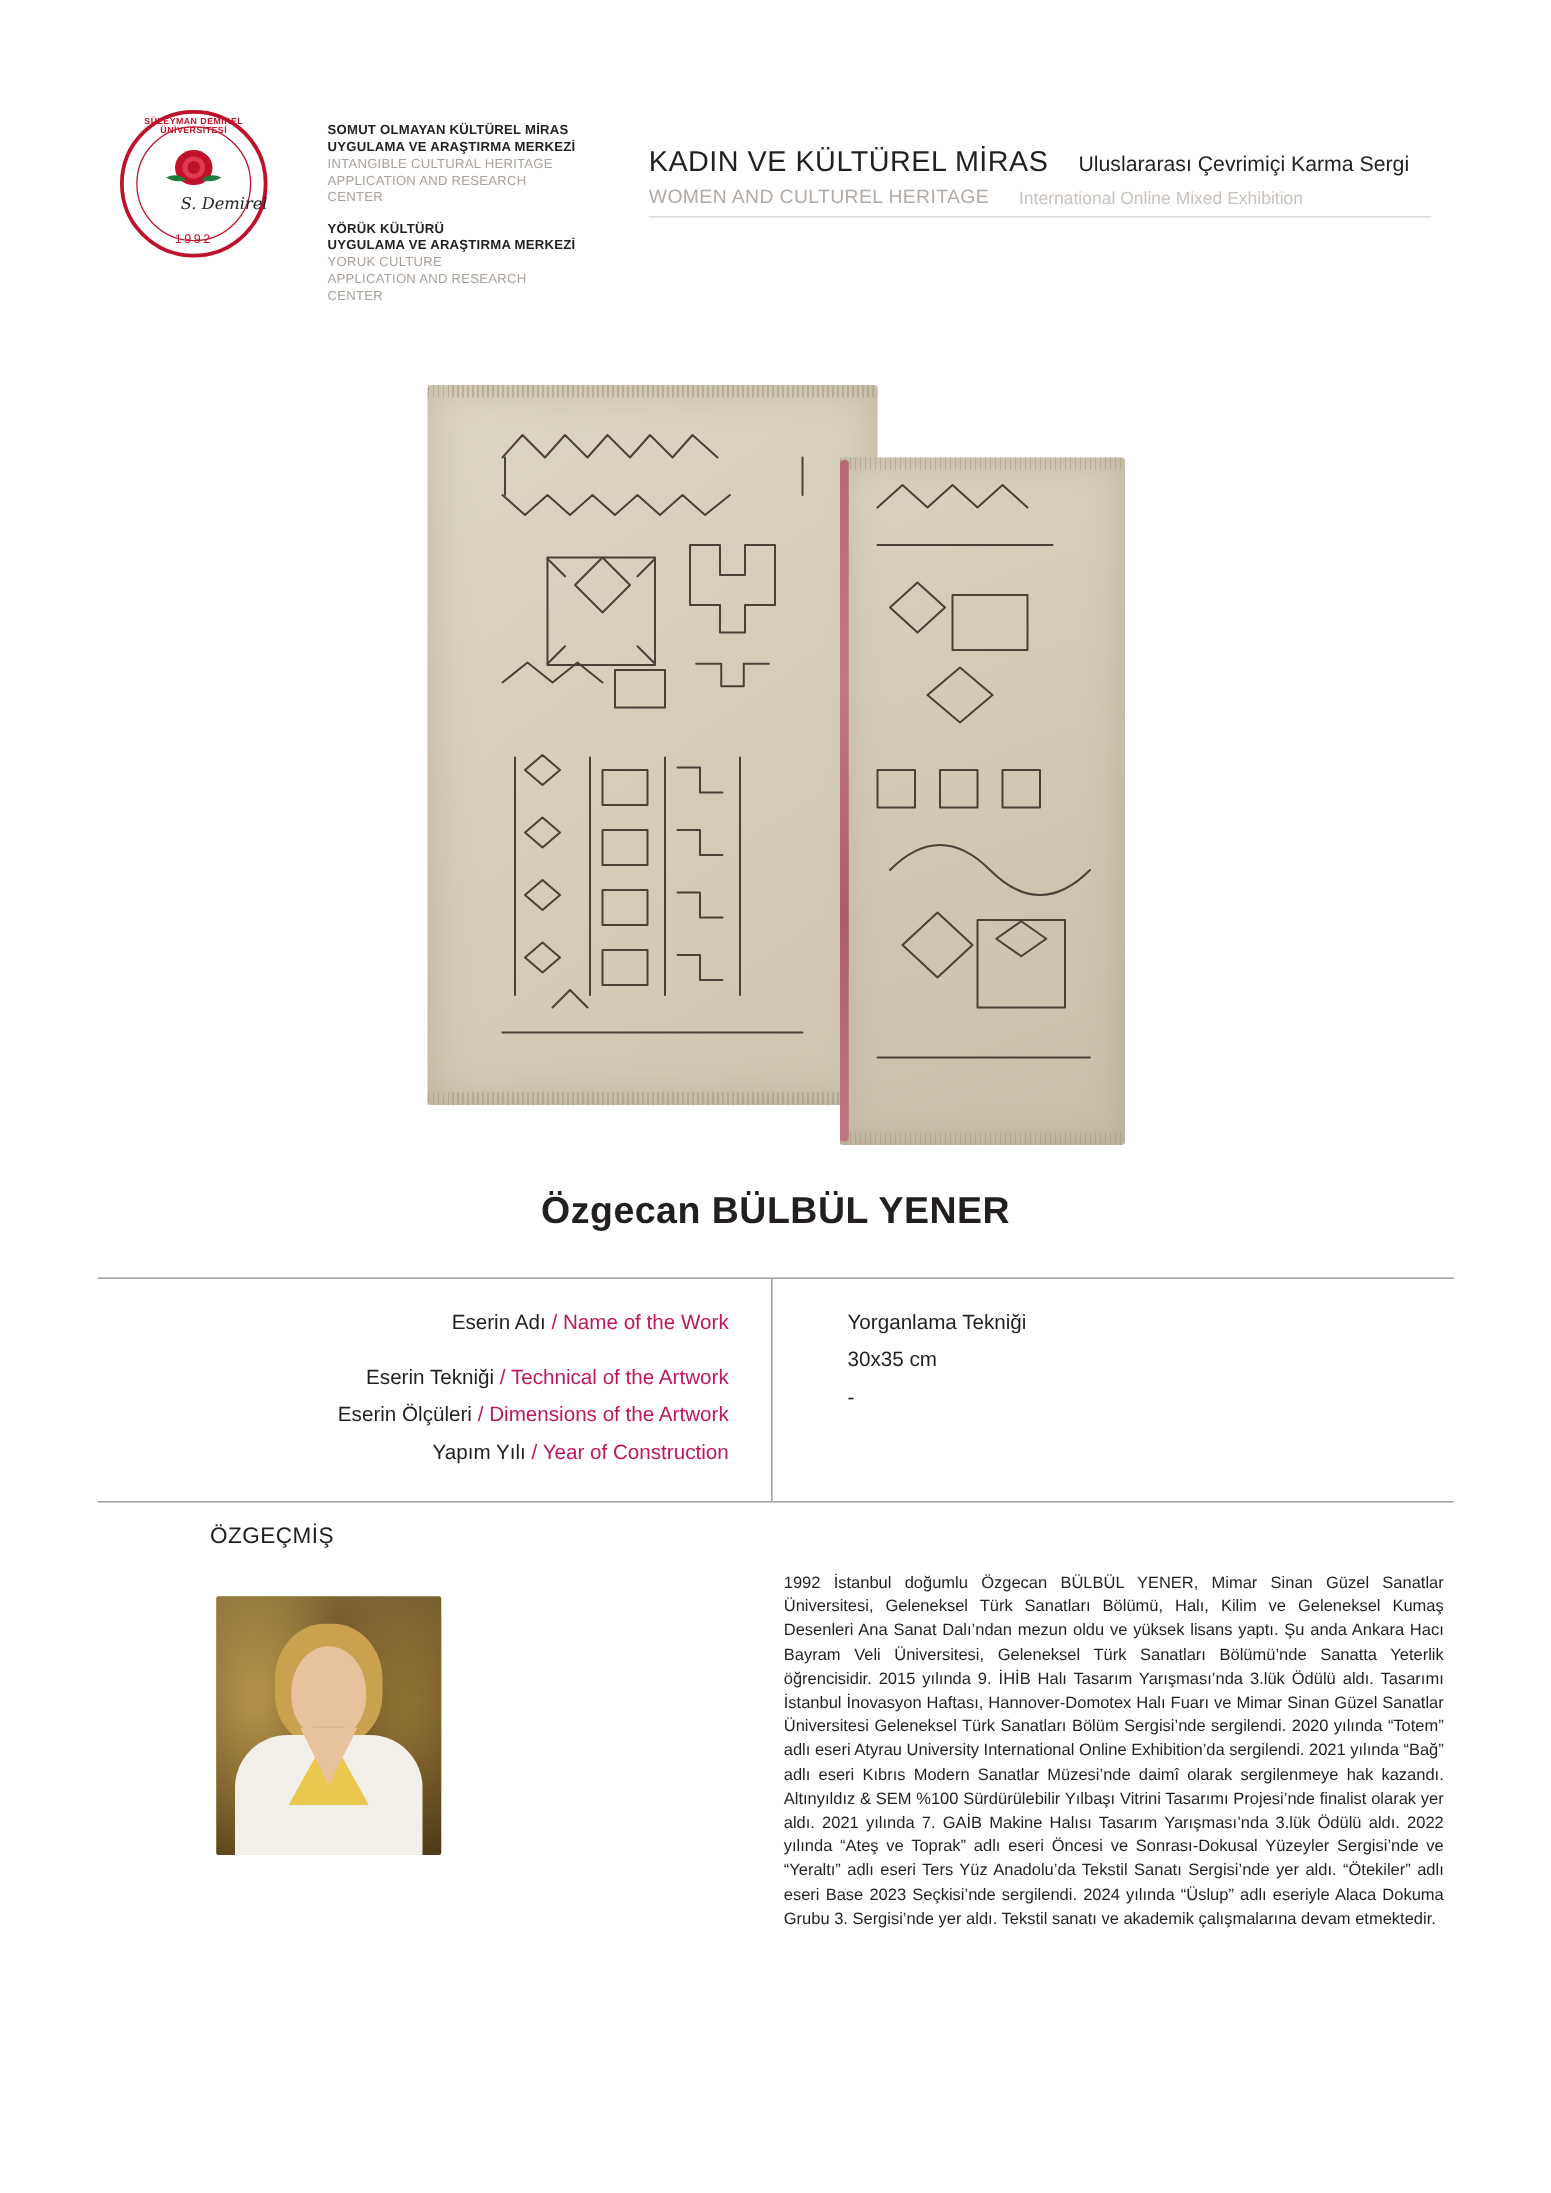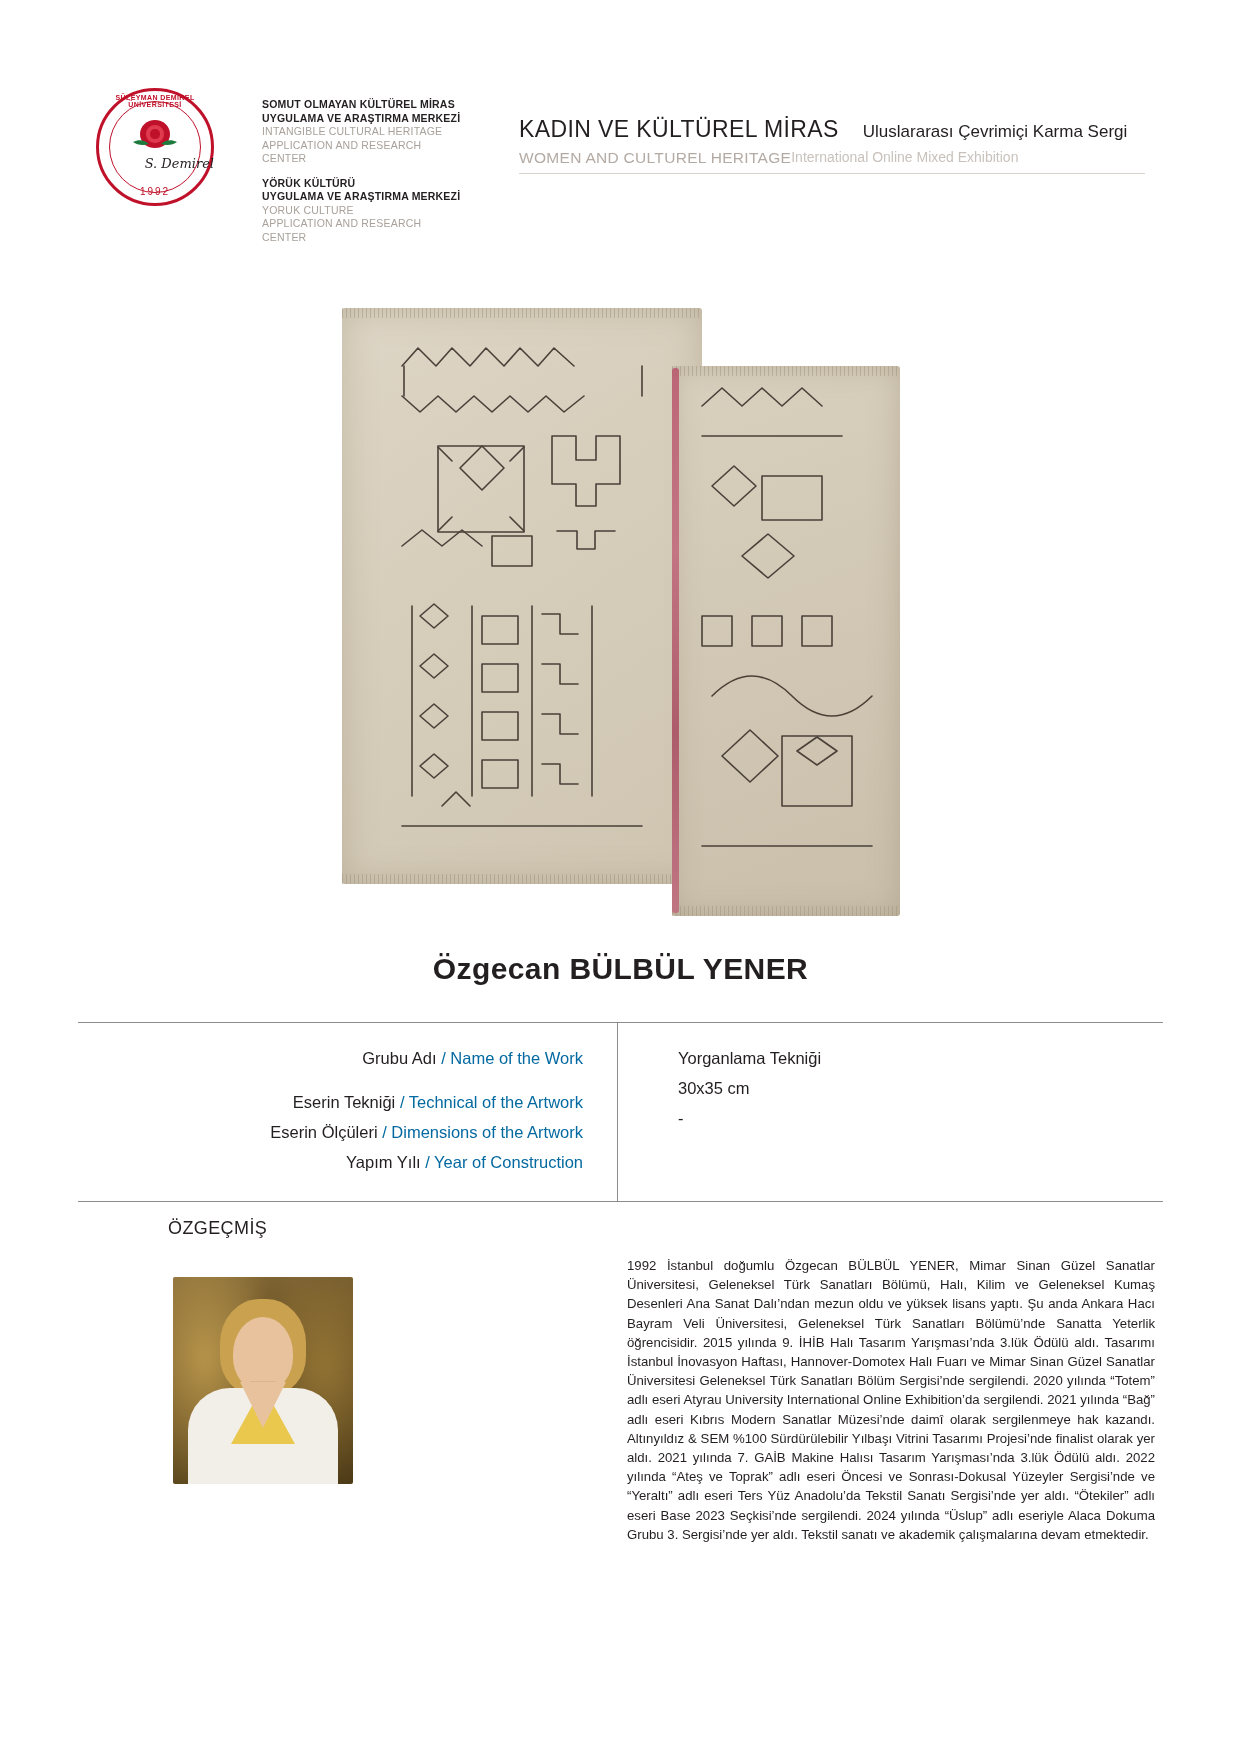"WOMEN AND CULTUREL HERITAGE" .title-row-2 { align-items: flex-start -> center; gap: none -> 24px }
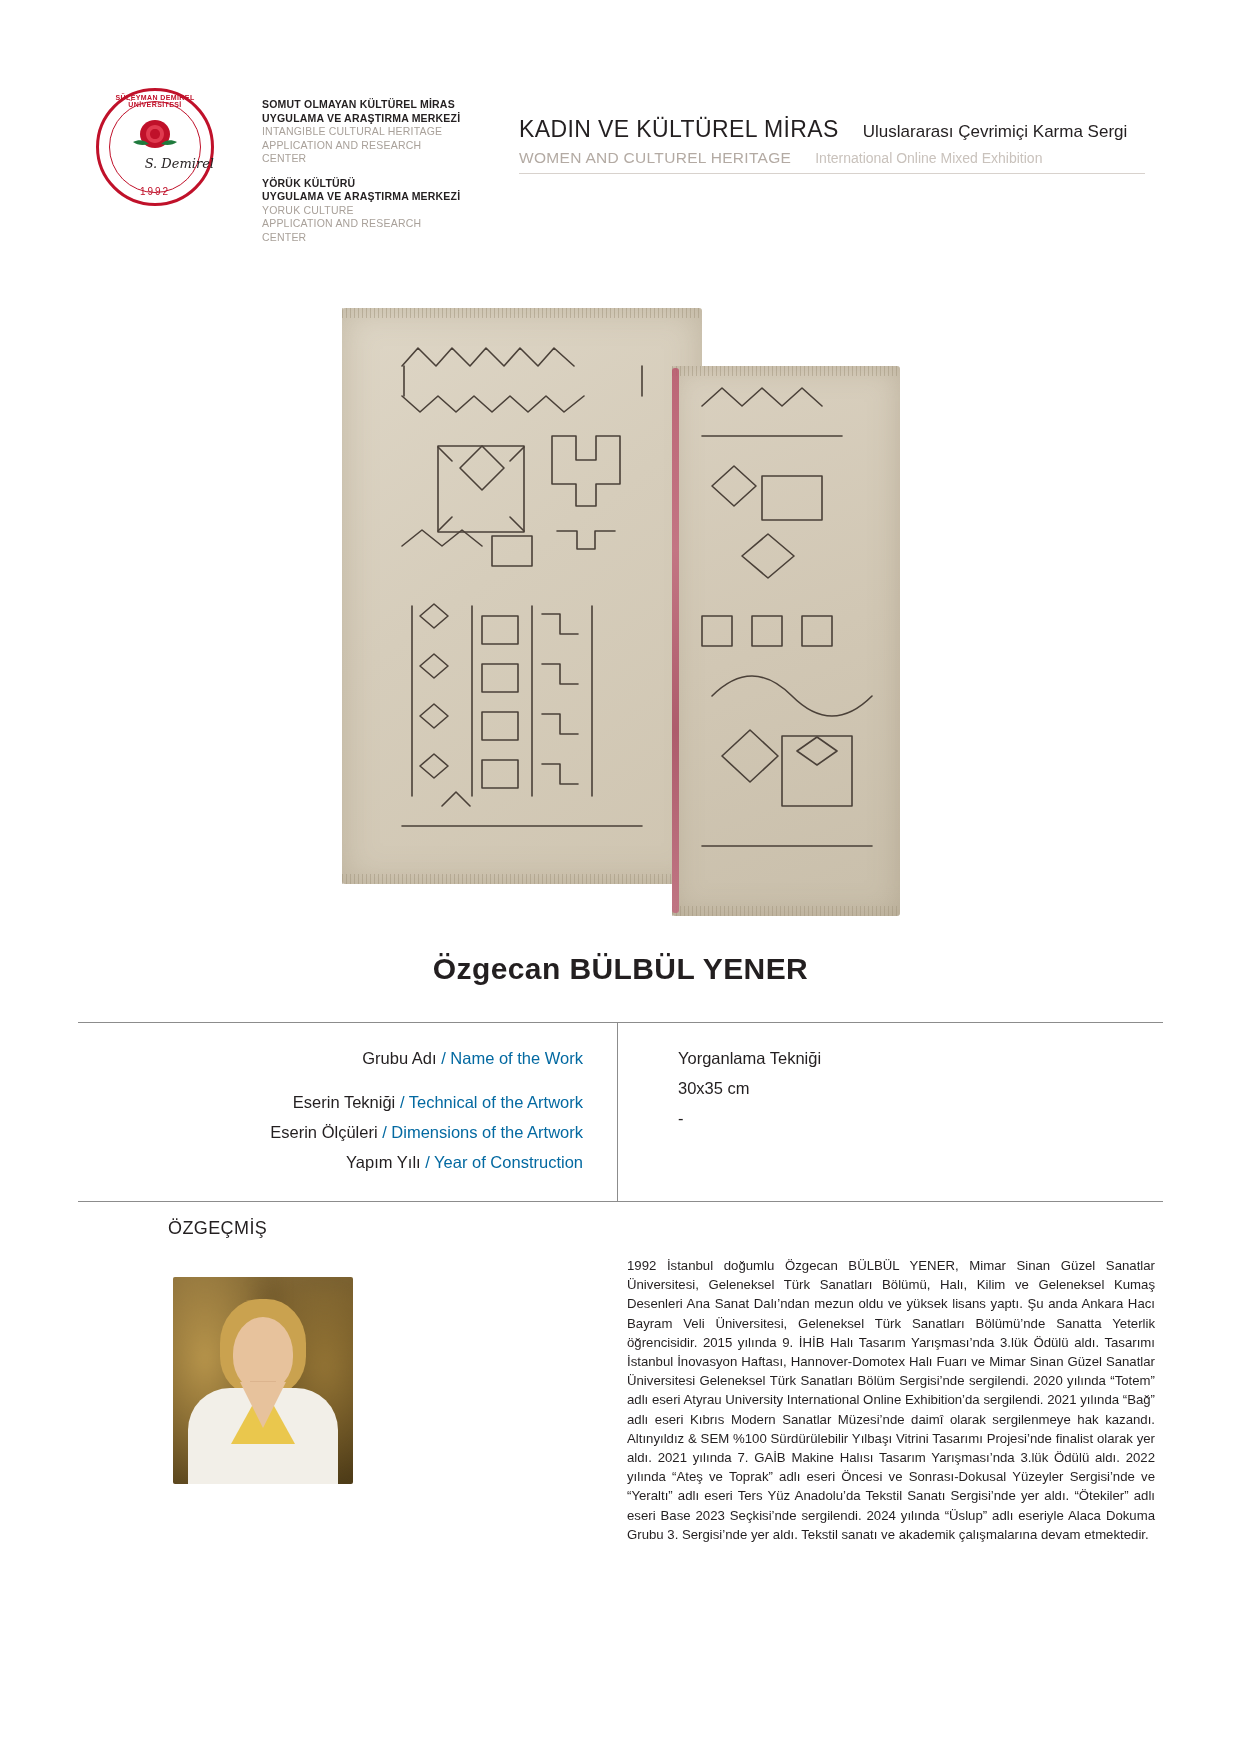"Grubu Adı" span.lbl-tr { text: Grubu -> Eserin }
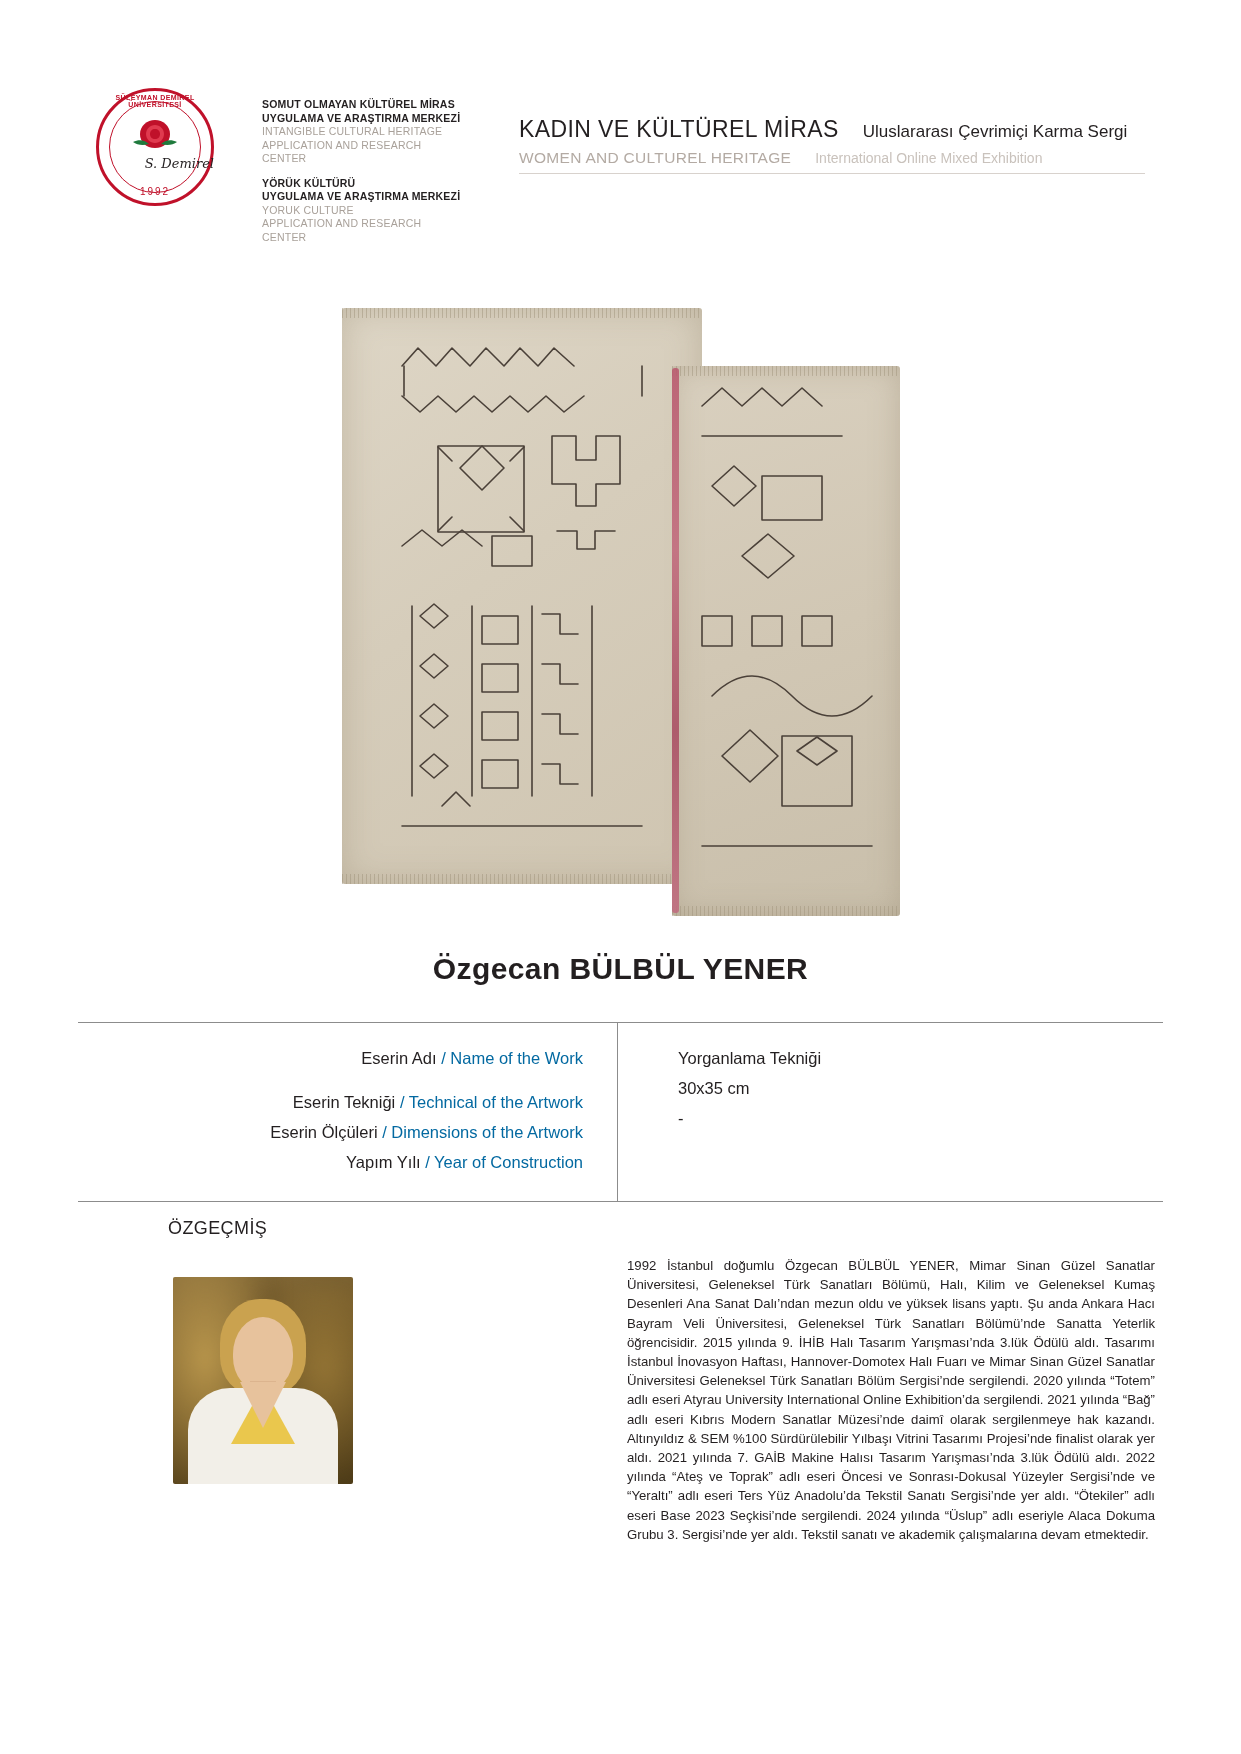"/ Name of the Work" .lbl-en { color: #0369a1 -> #be185d }
